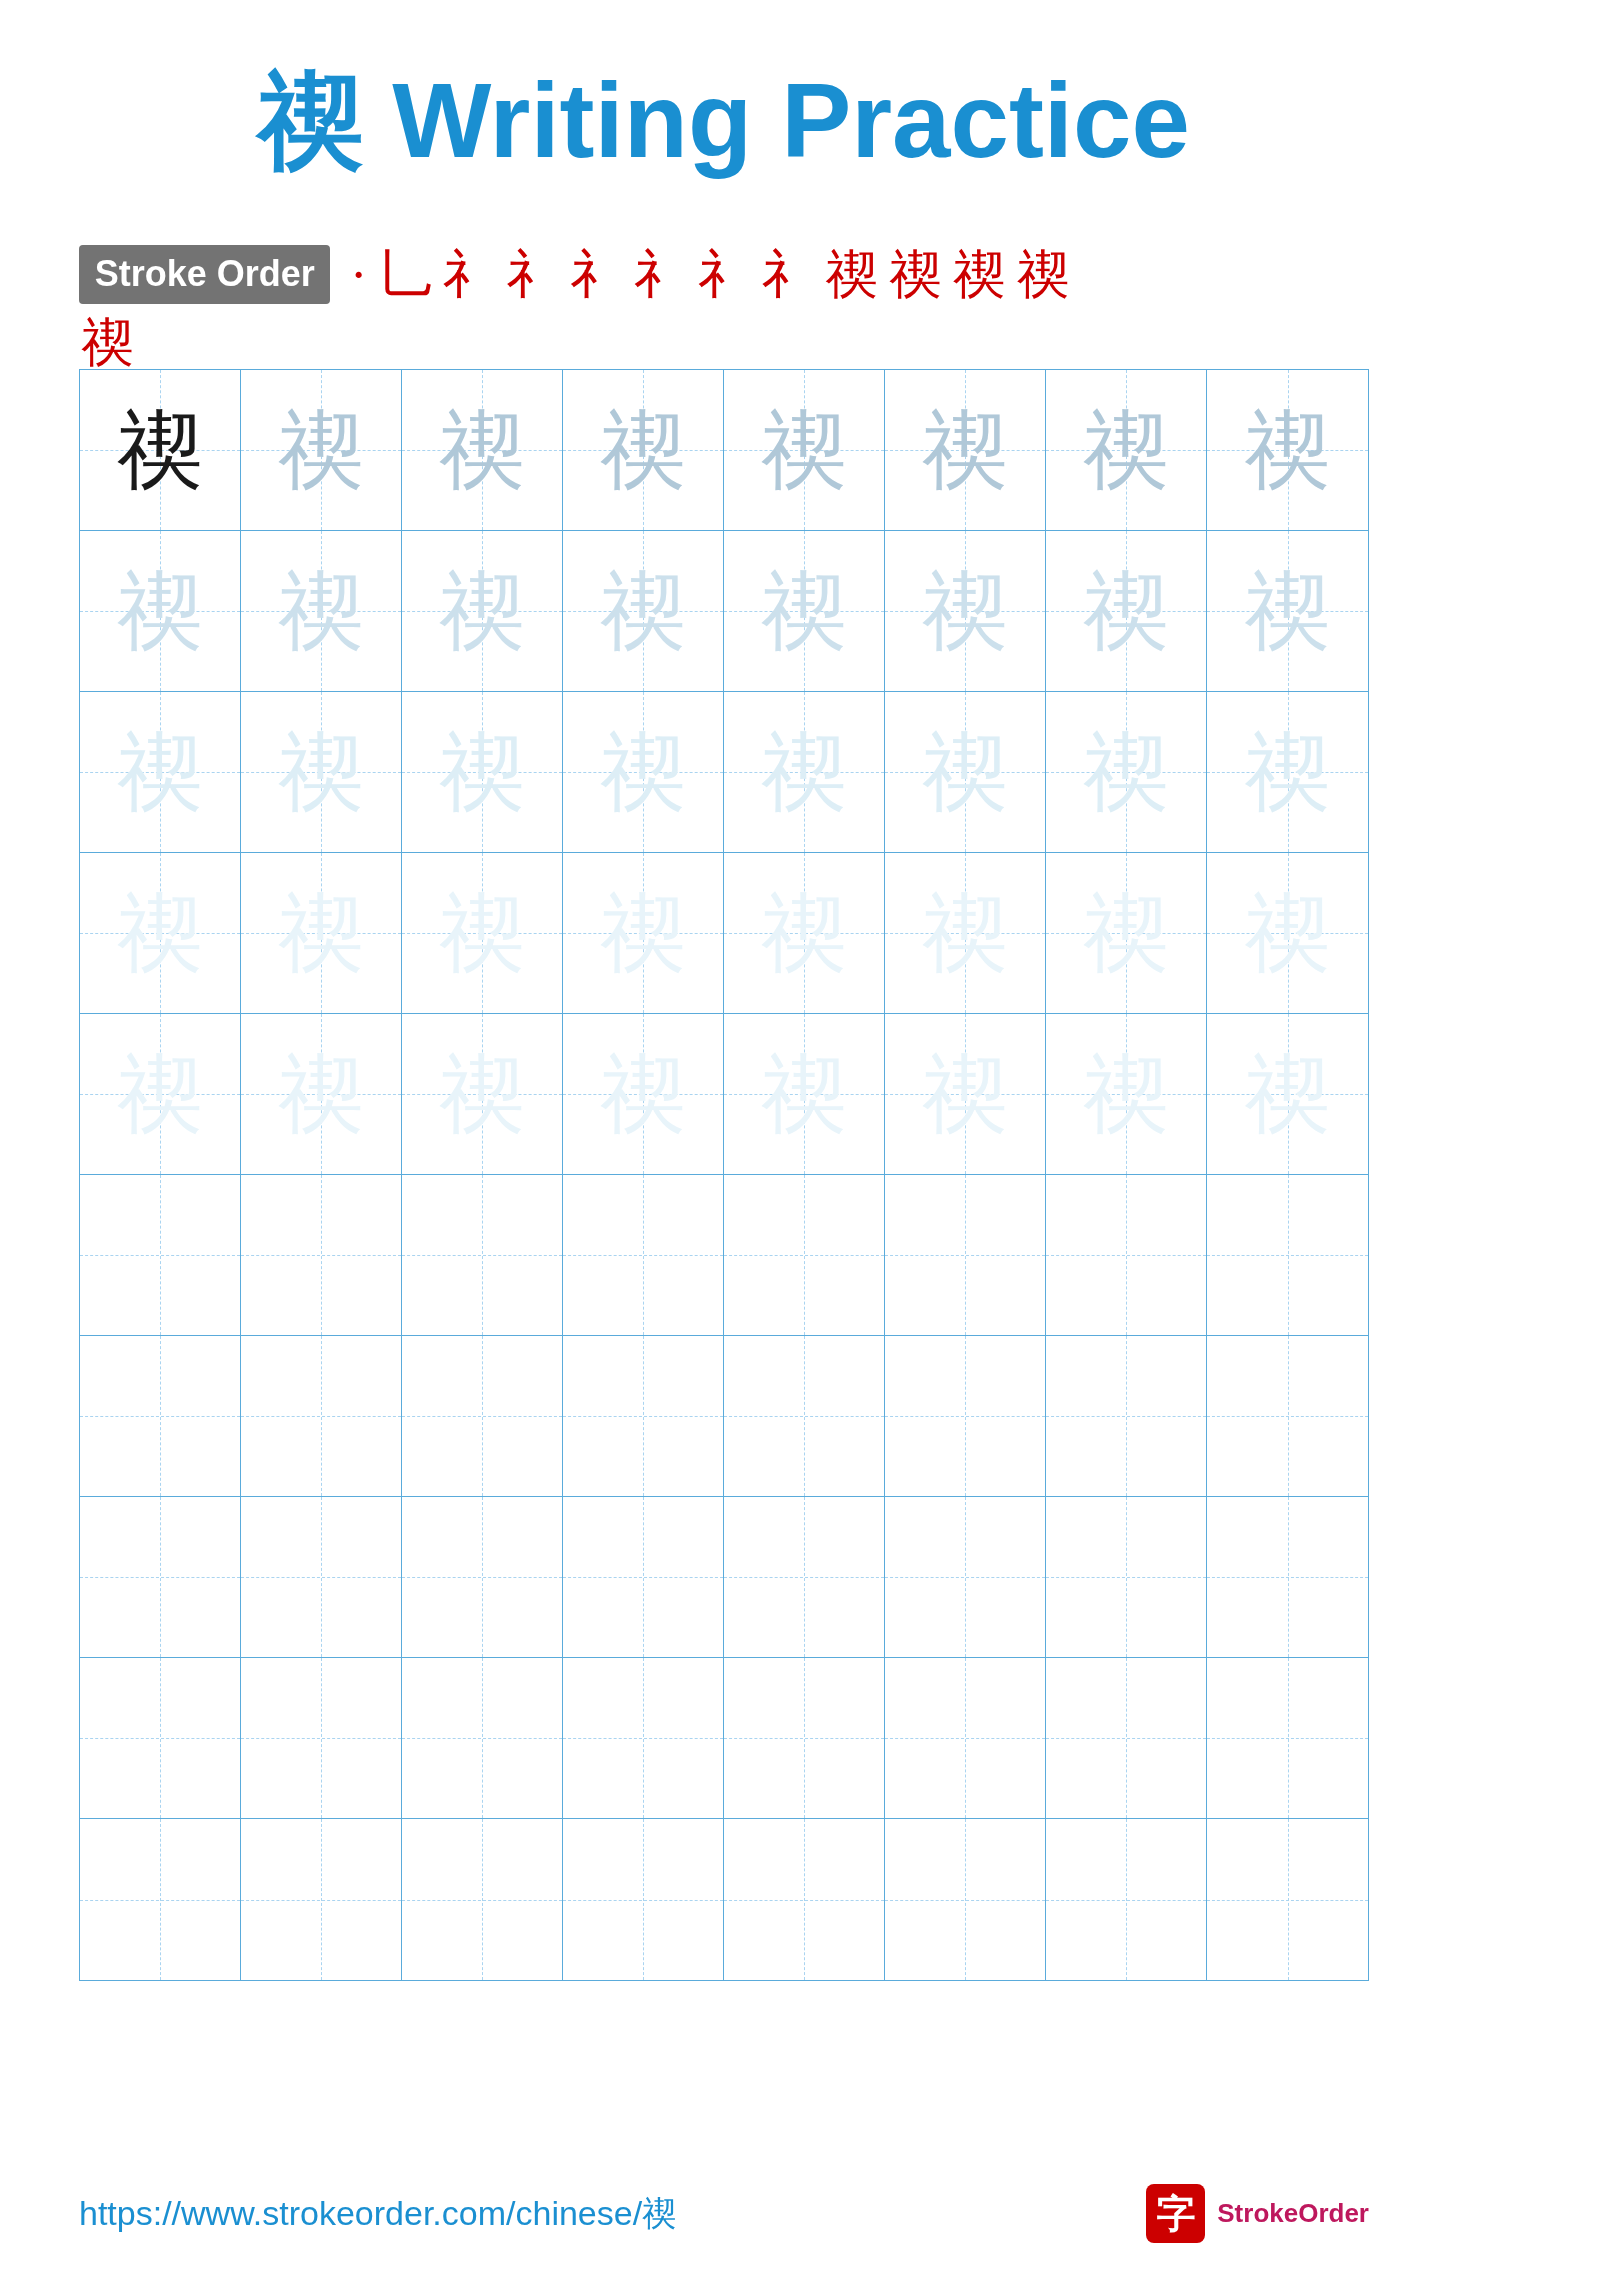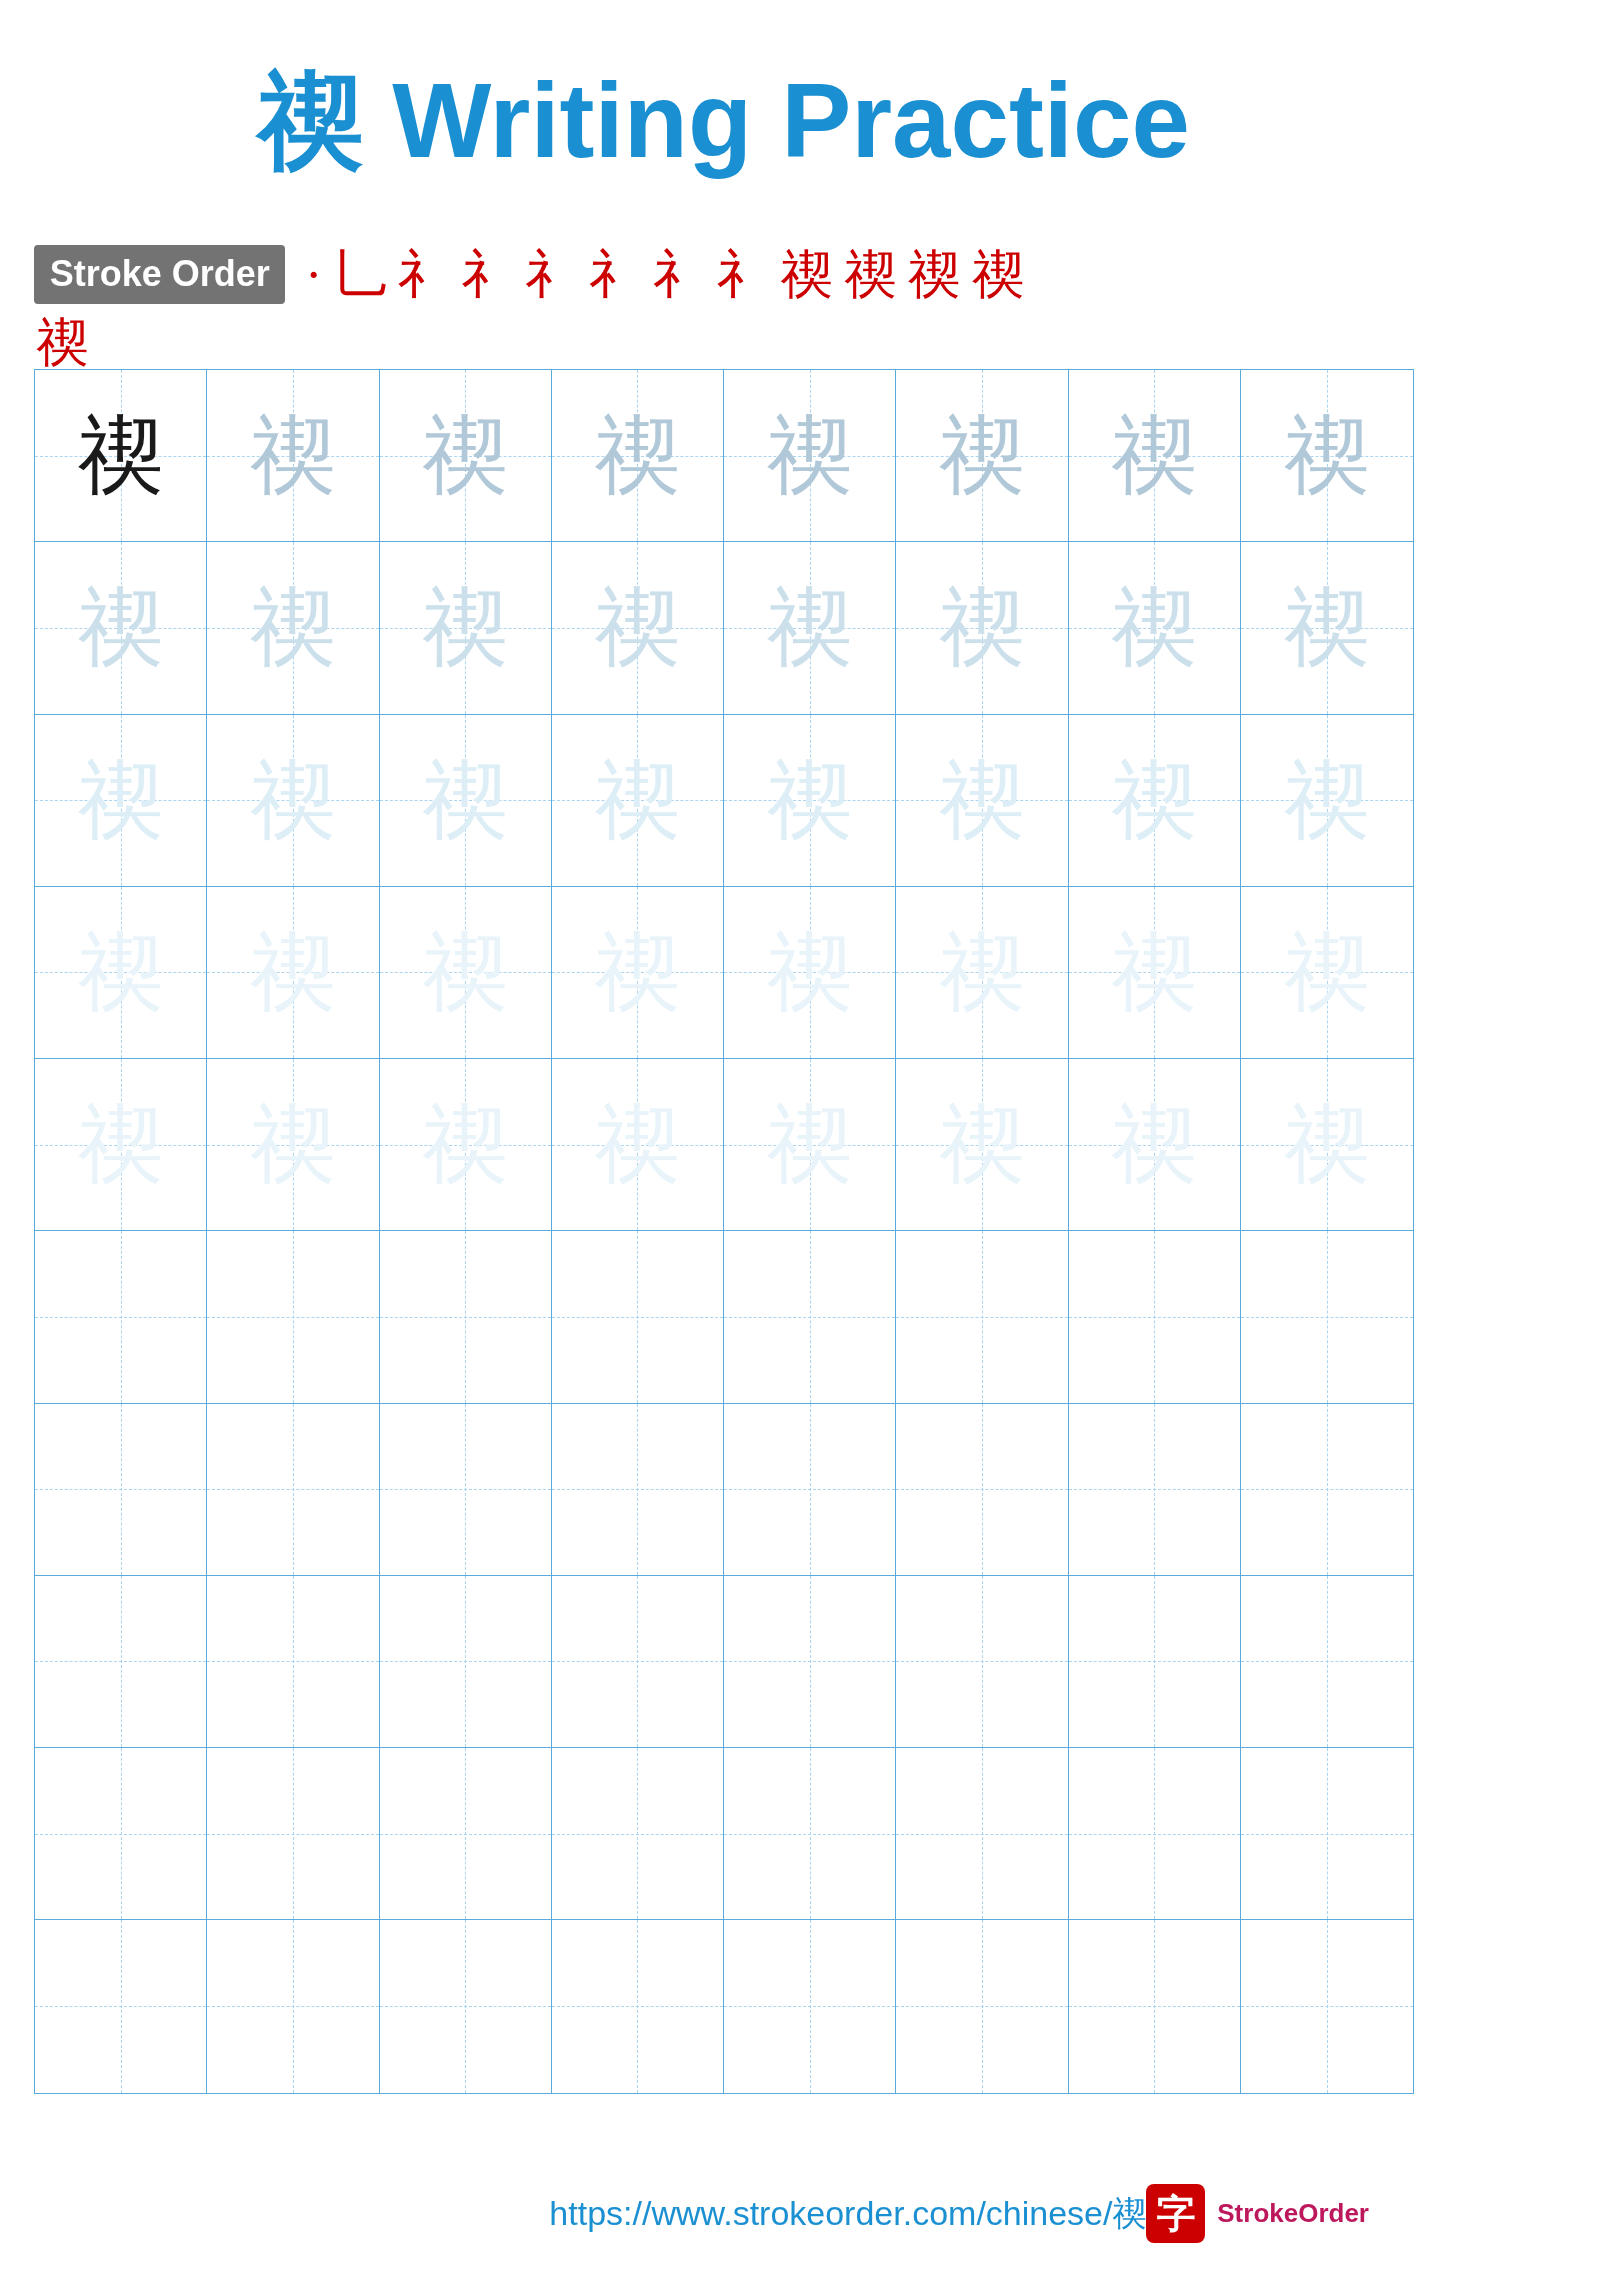"禊 Writing Practice" .page { padding: 52px 34px -> 52px 79px }
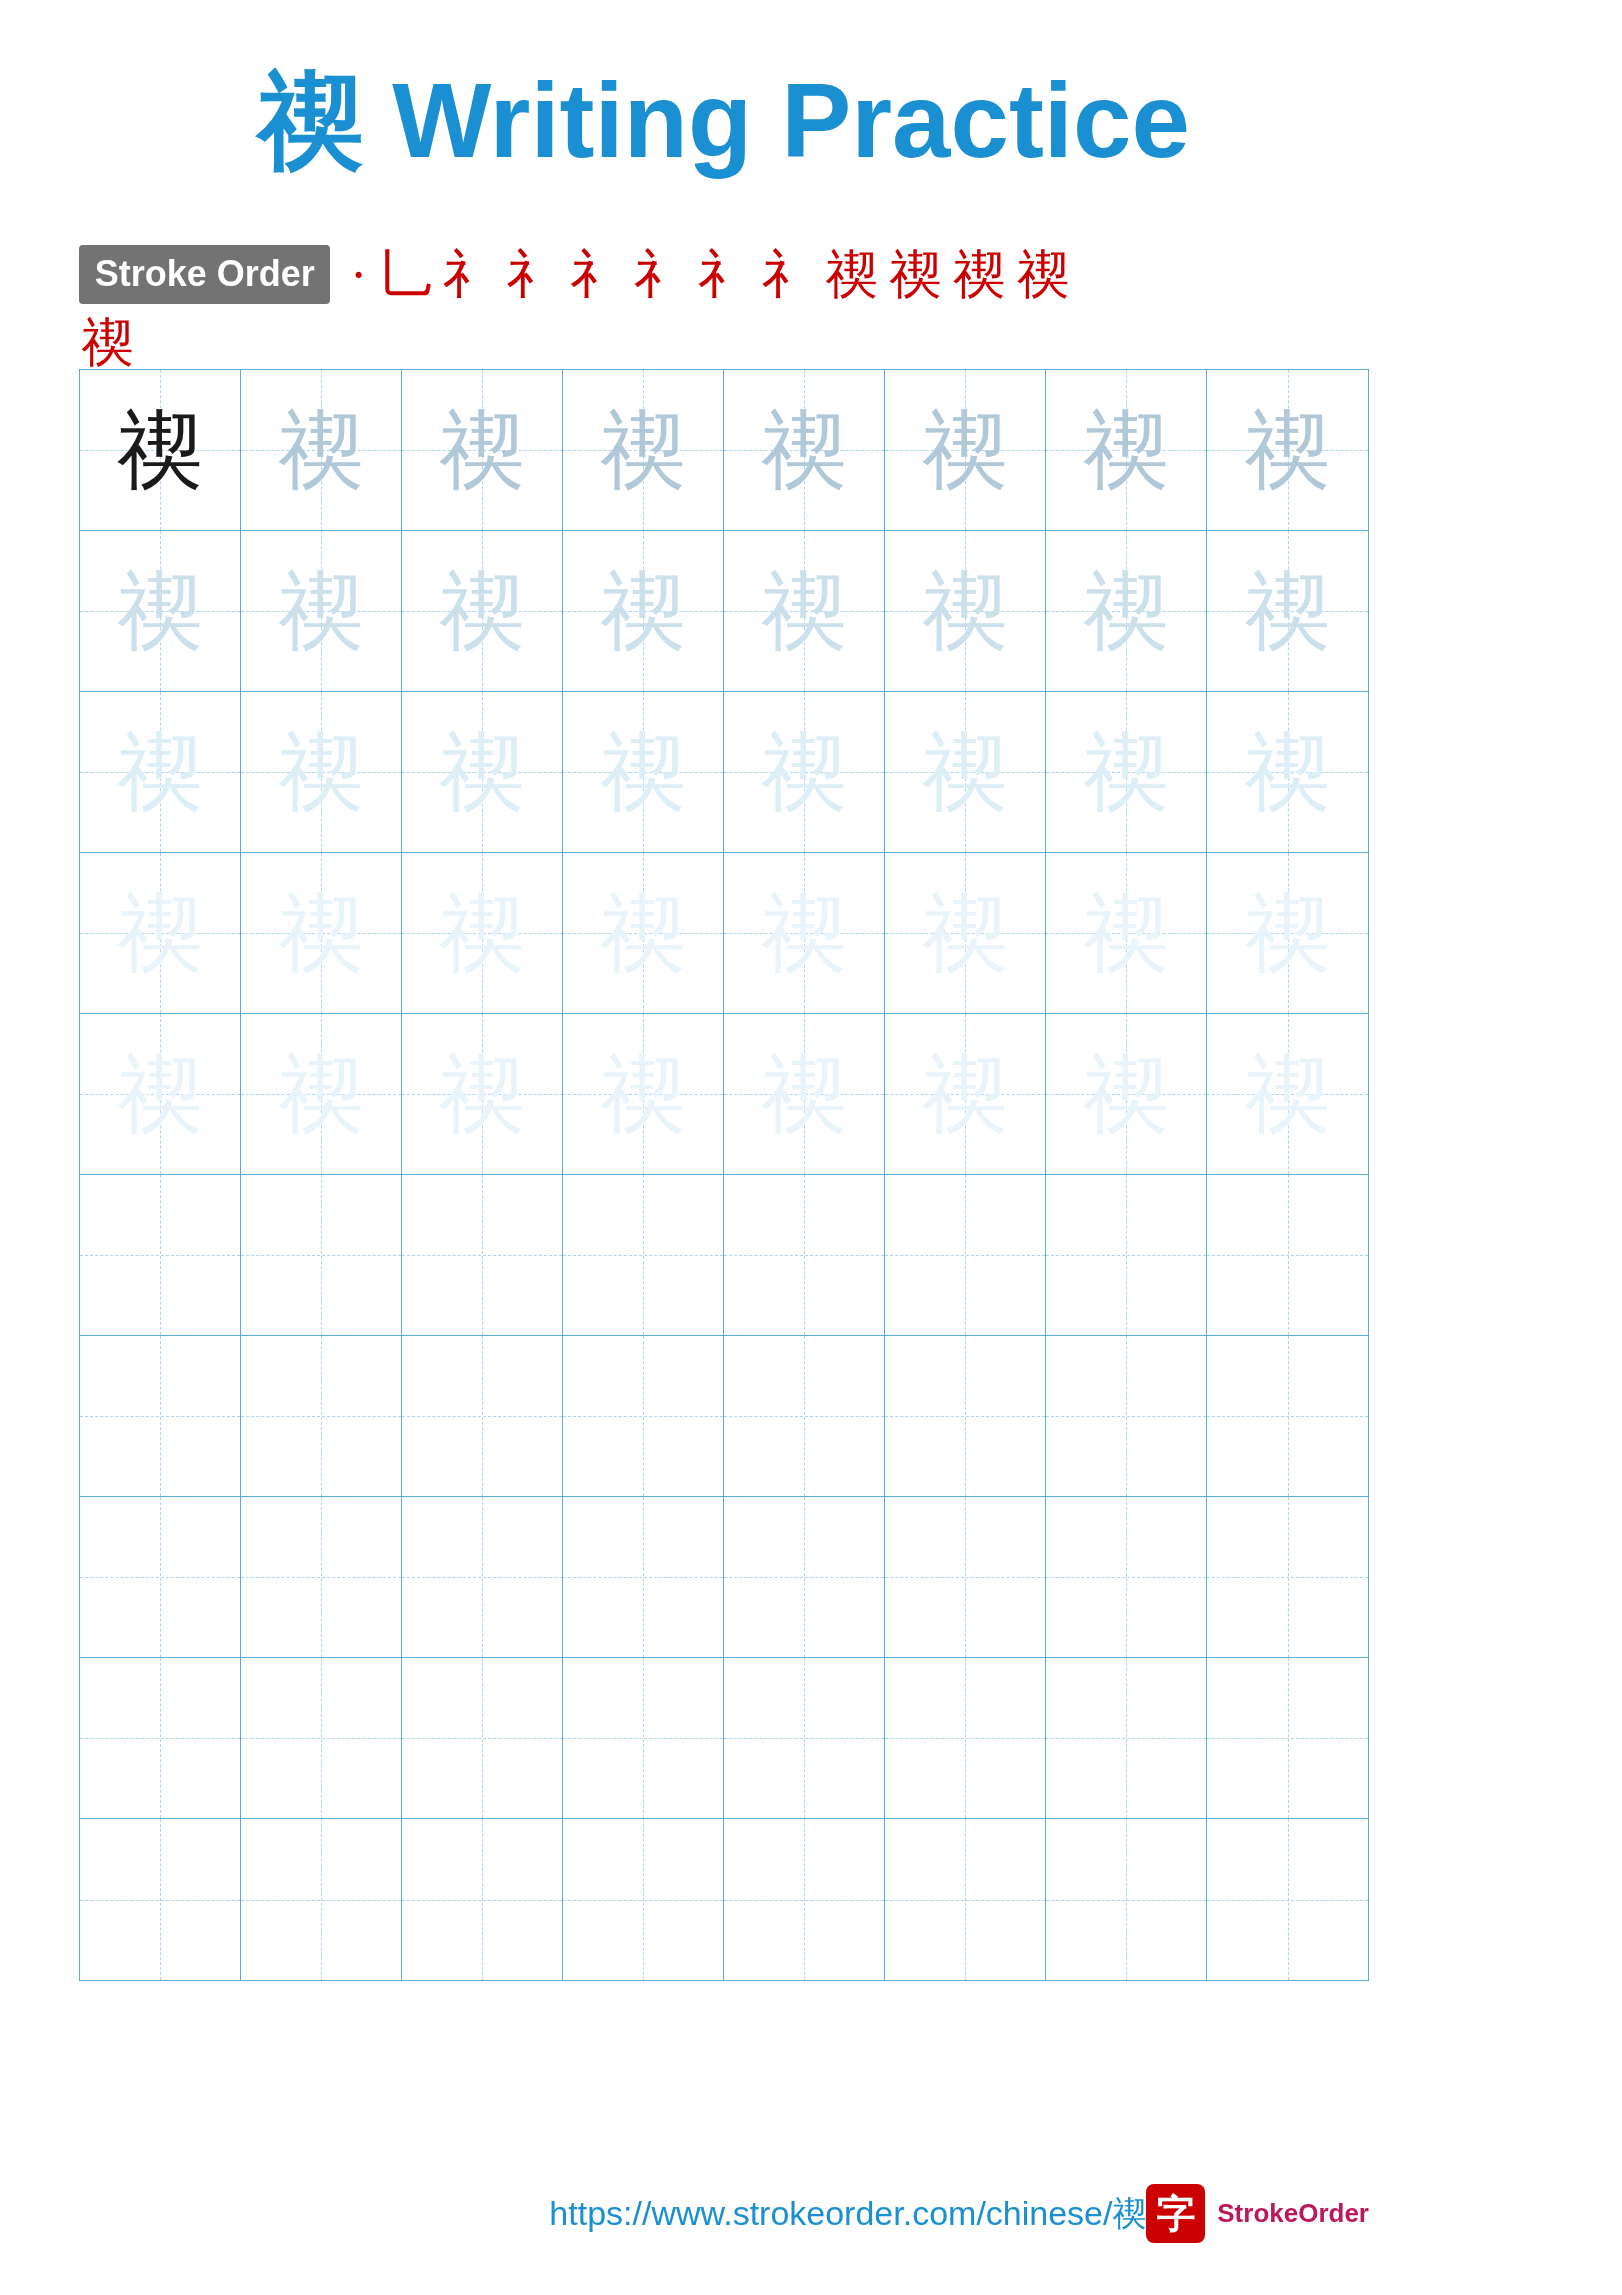"https://www.strokeorder.com/chinese/禊" .footer { justify-content: flex-end -> space-between }
